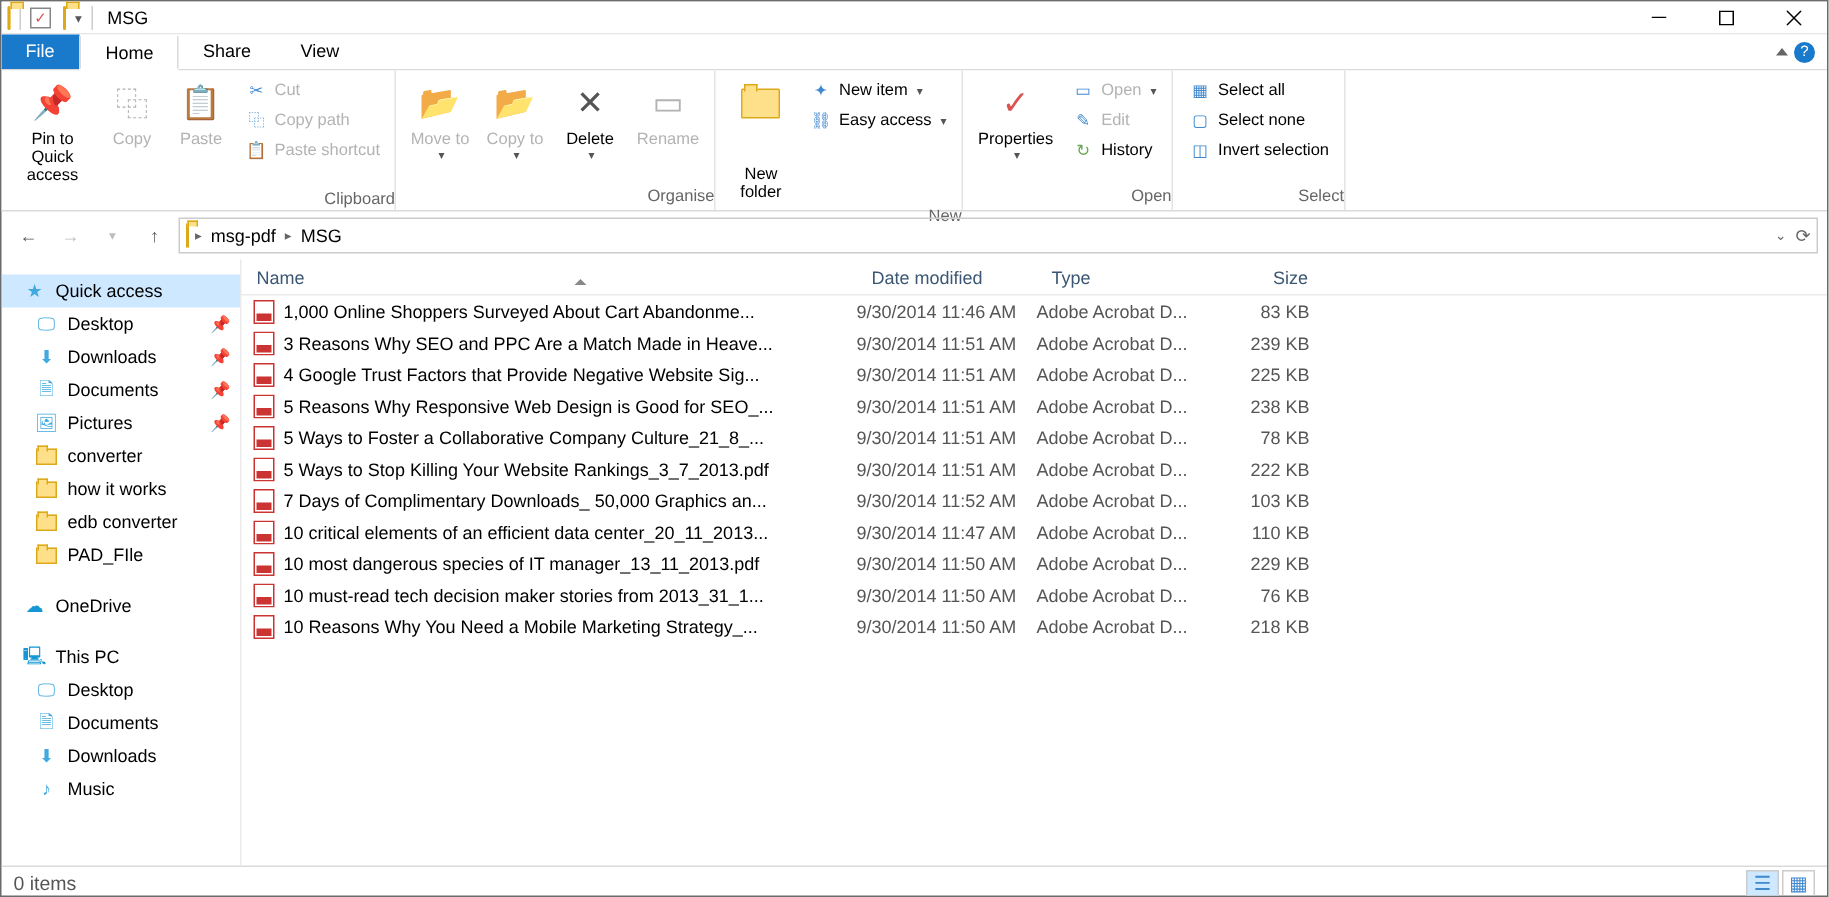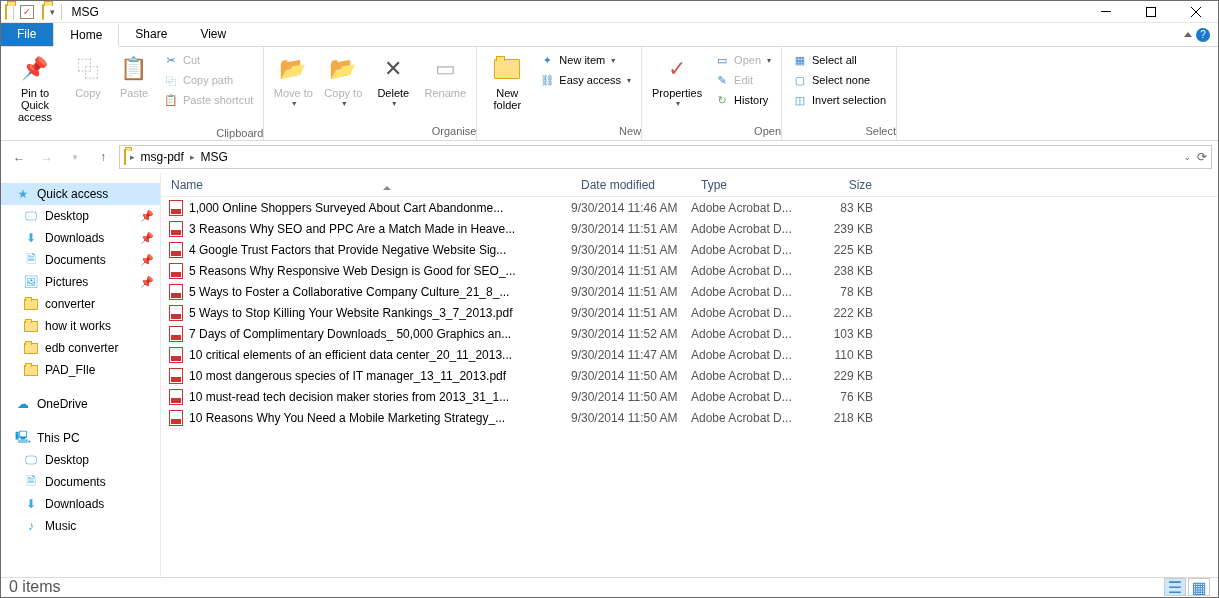"New folder" div.vbtn { gap: none -> 23px }
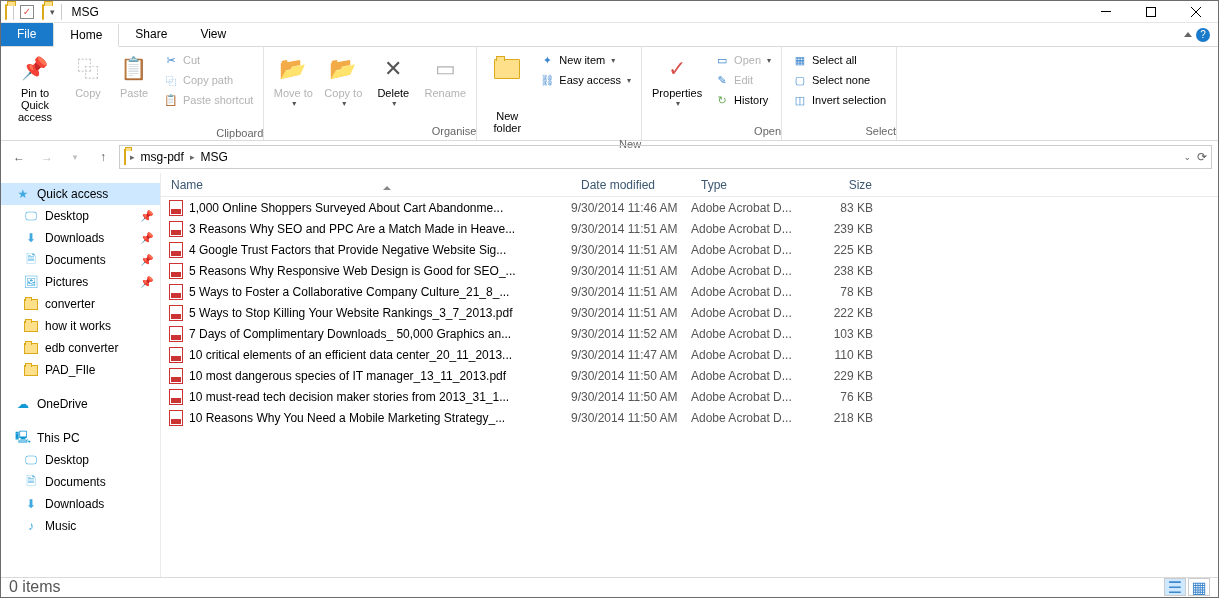"0 items" .statusbar { align-items: none -> center; font-size: 16px -> 13px }
